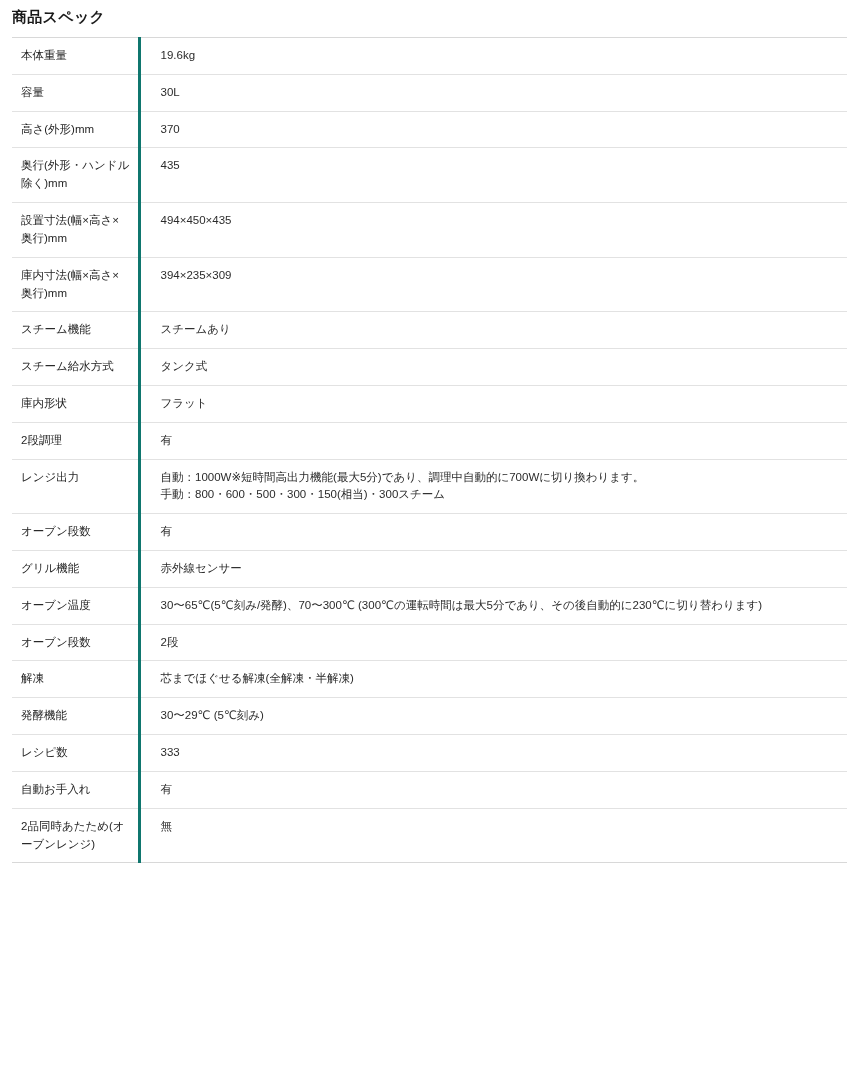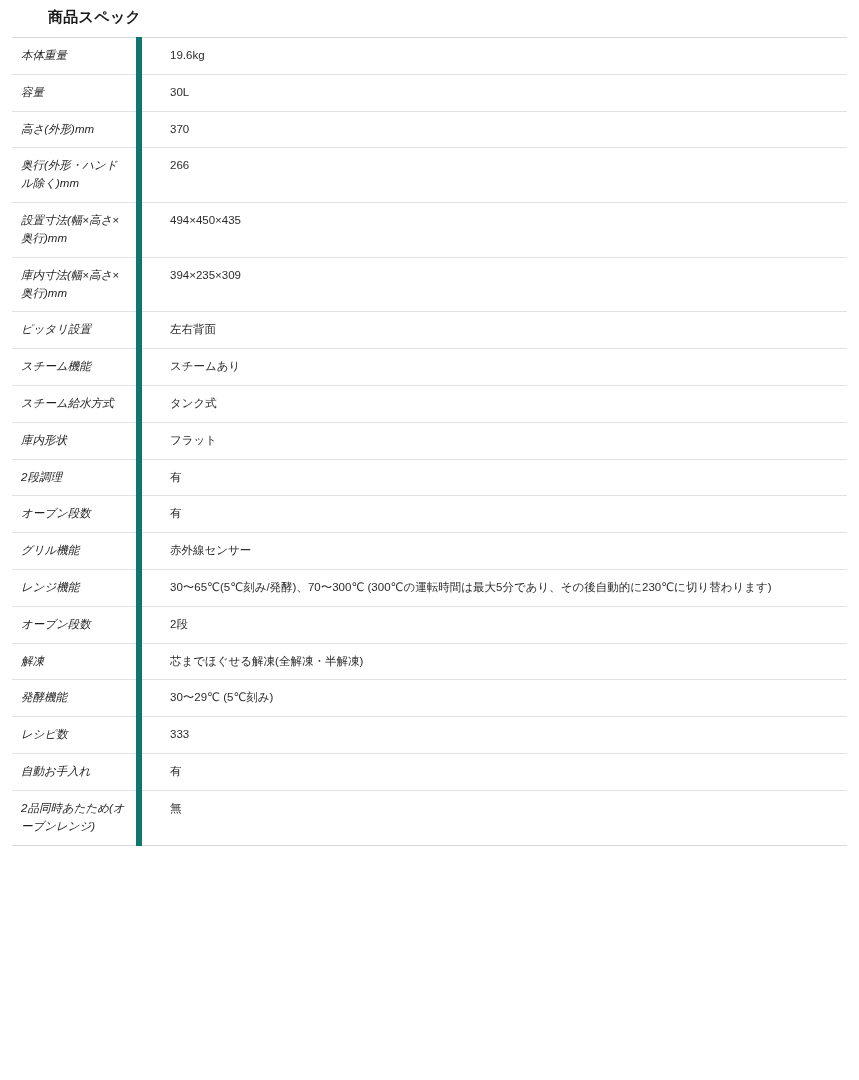"商品スペック" .page-title { margin-left: 20px -> none; padding: 8px 12px 10px 28px -> 8px 12px 10px 12px }
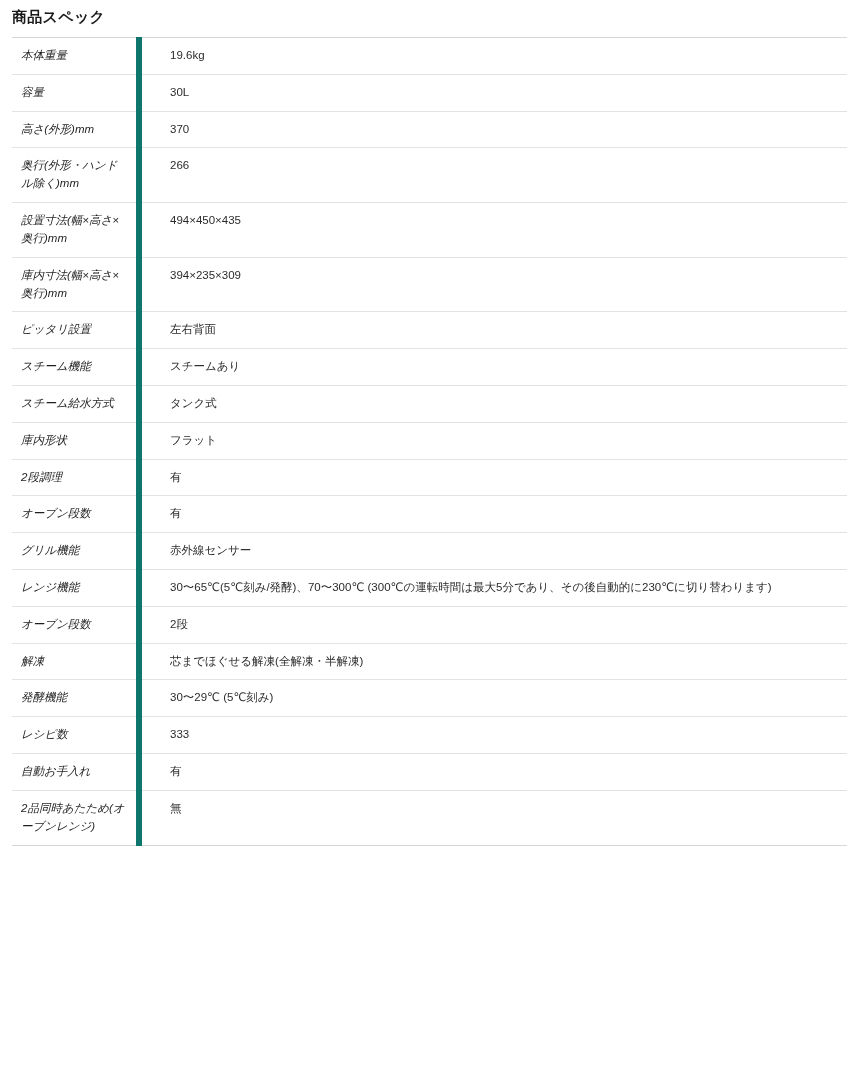"本体重量" table.spec-table th { border-right: 6px solid #0f766e -> 3px solid #0f766e; font-style: italic -> none }
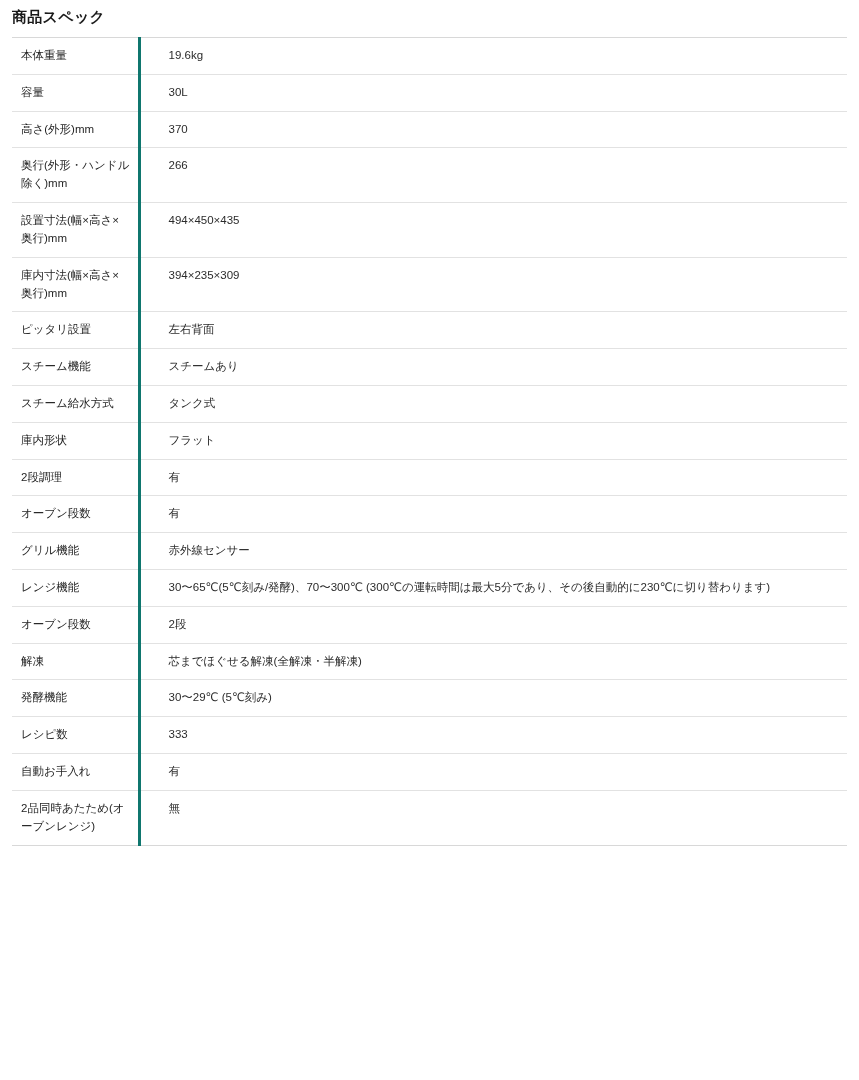"19.6kg" table.spec-table td { padding-left: 28px -> 20px }
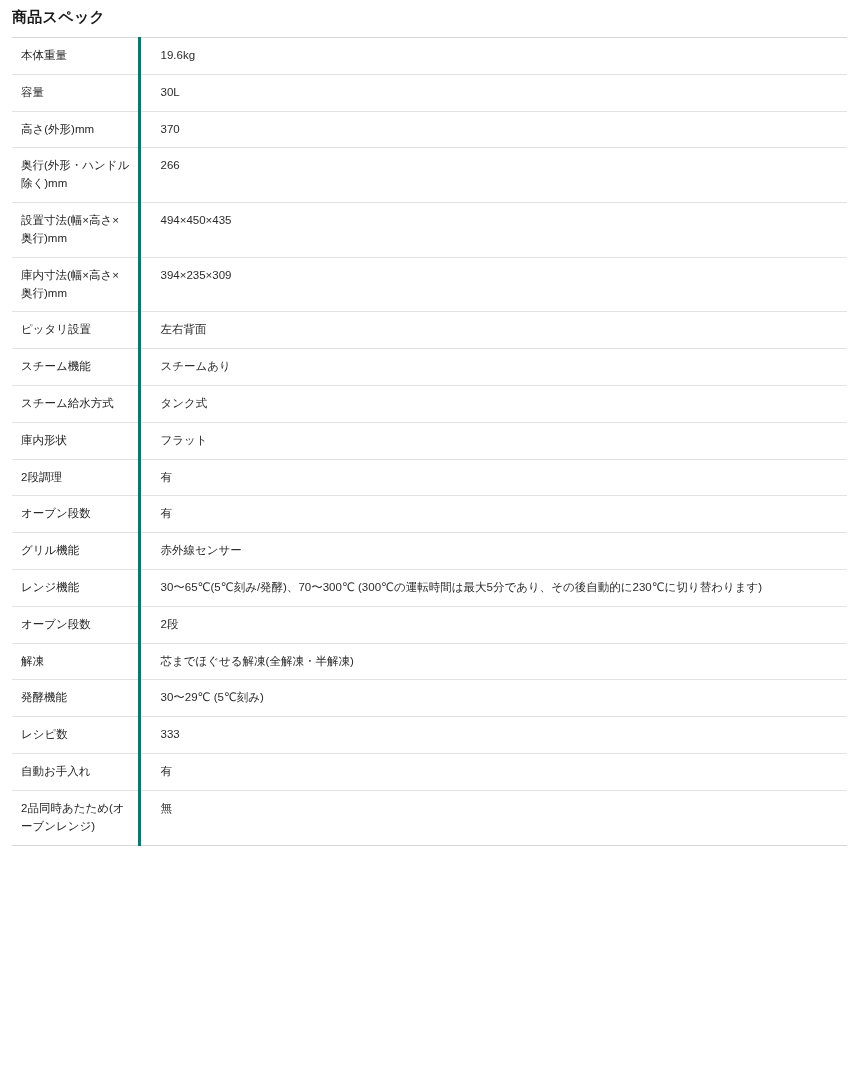"266" td { text: 266 -> 435 }
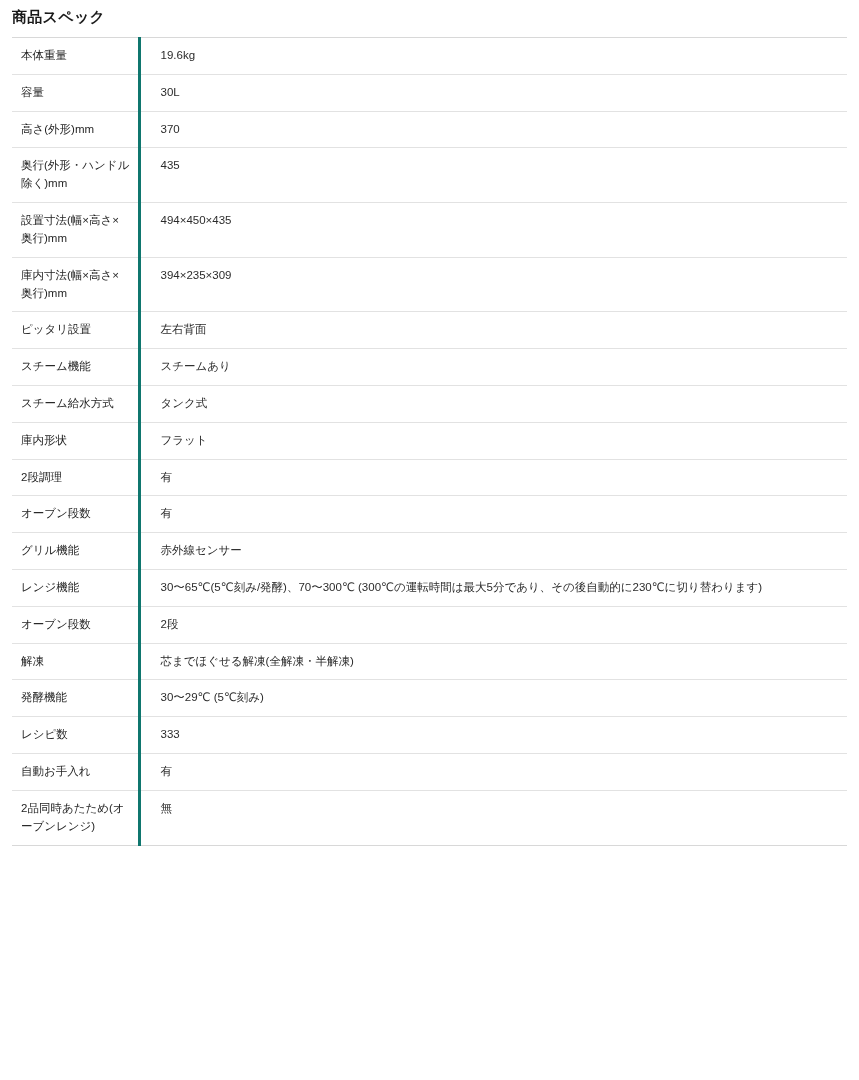"ピッタリ設置" tr { html: <tr> <th>ピッタリ設置</th> <td>左右背面</td> </tr> -> none }
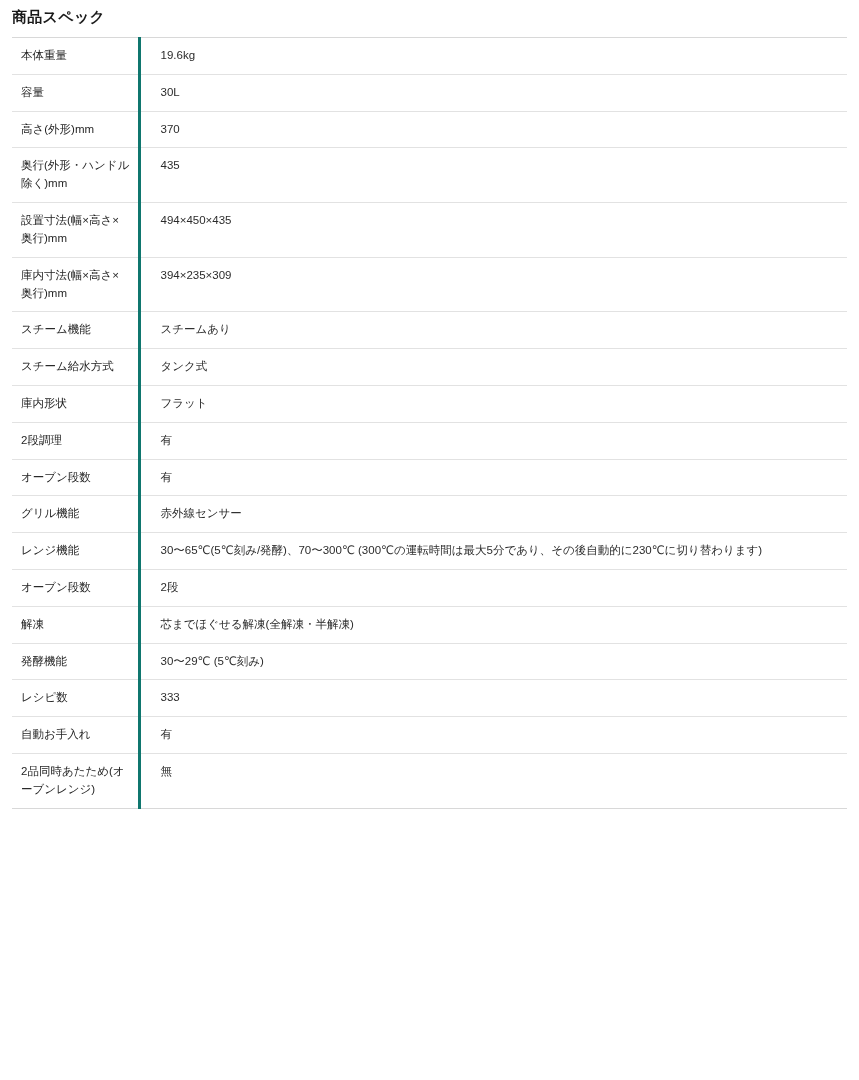"レンジ出力" tr { html: none -> <tr> <th>レンジ出力</th> <td>自動：1000W※短時間高出力機能(最大5分)であり、調理中自動的に700Wに切り換わります。 手動：800・600・500・300・150(相当)・300スチーム</td> </tr> }
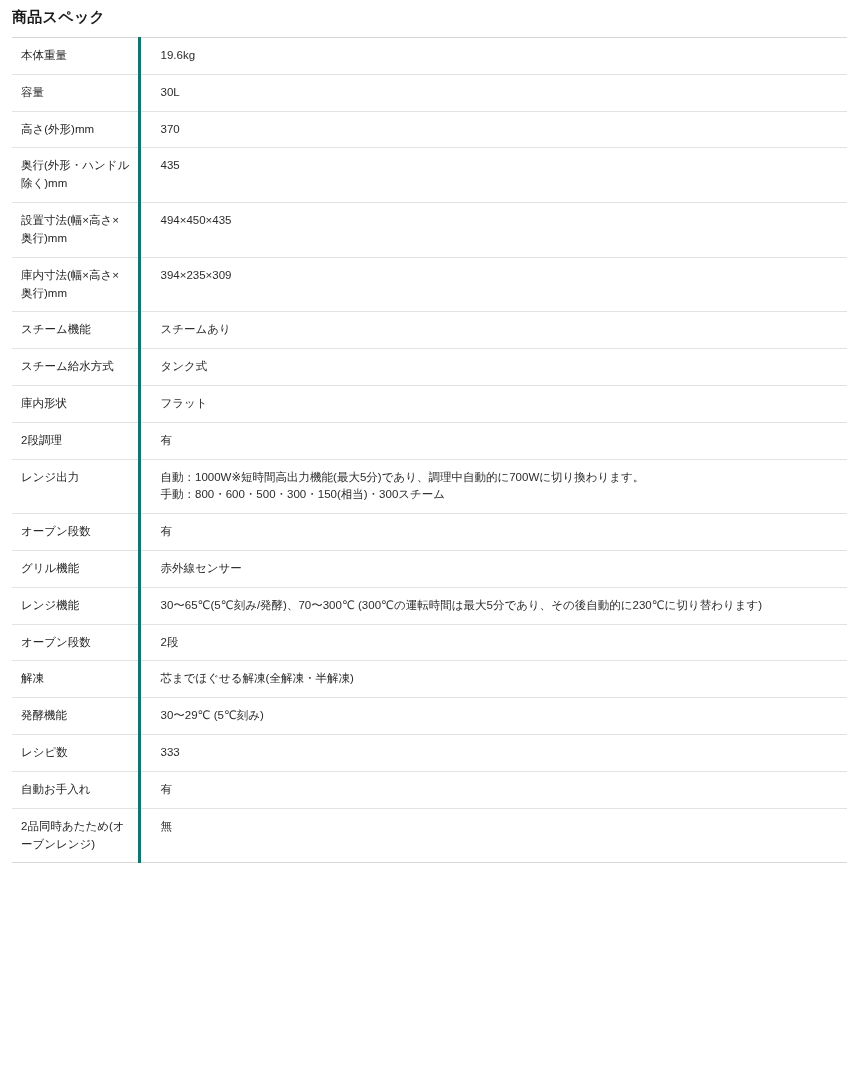"レンジ機能" th { text: レンジ機能 -> オーブン温度 }
